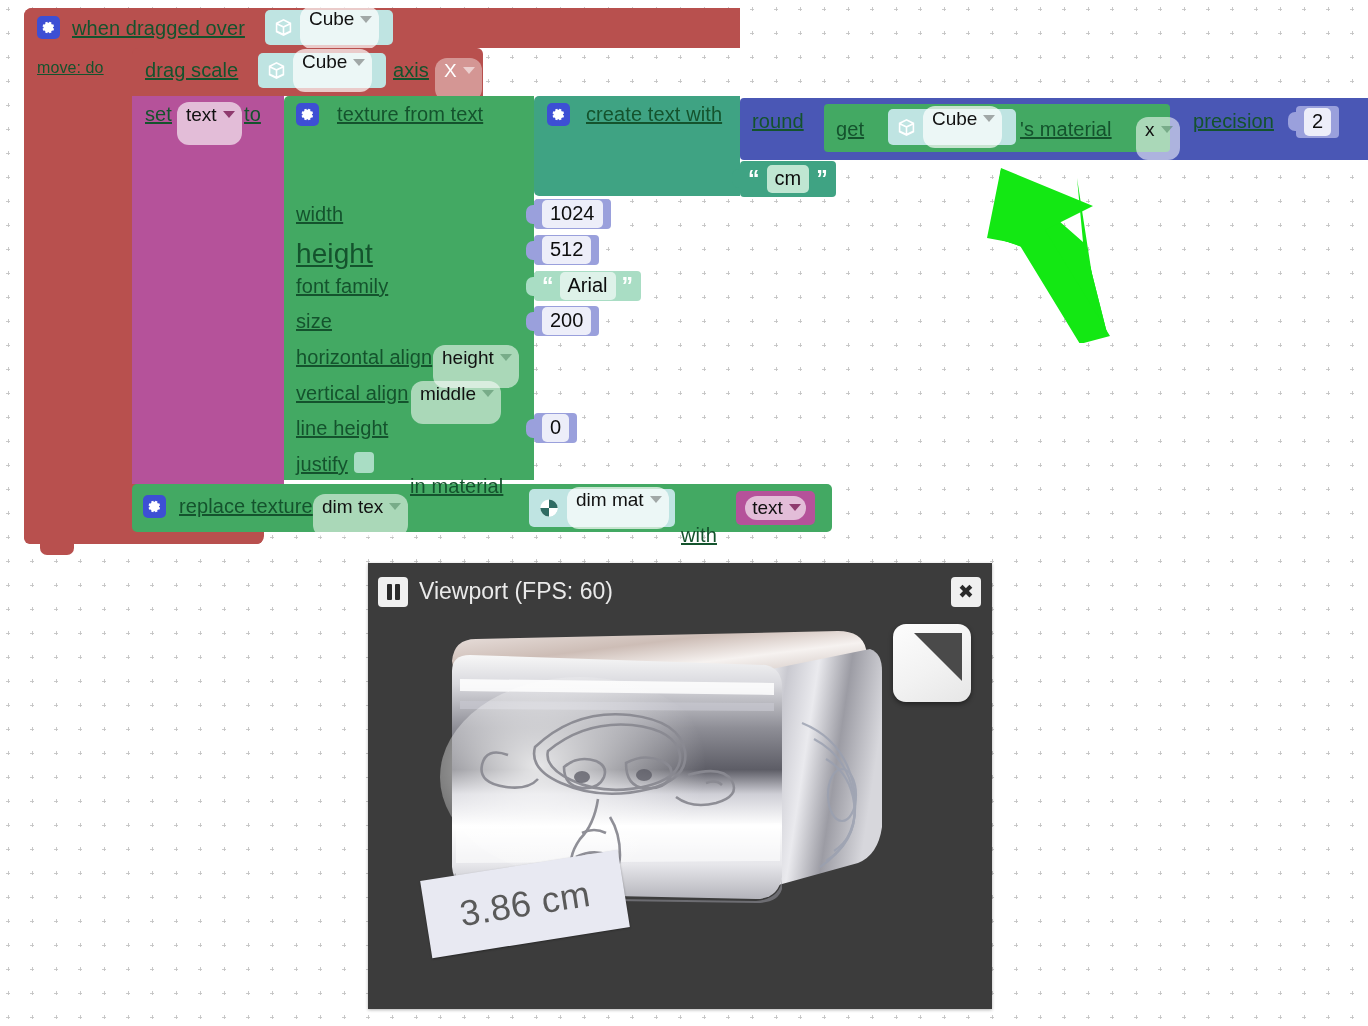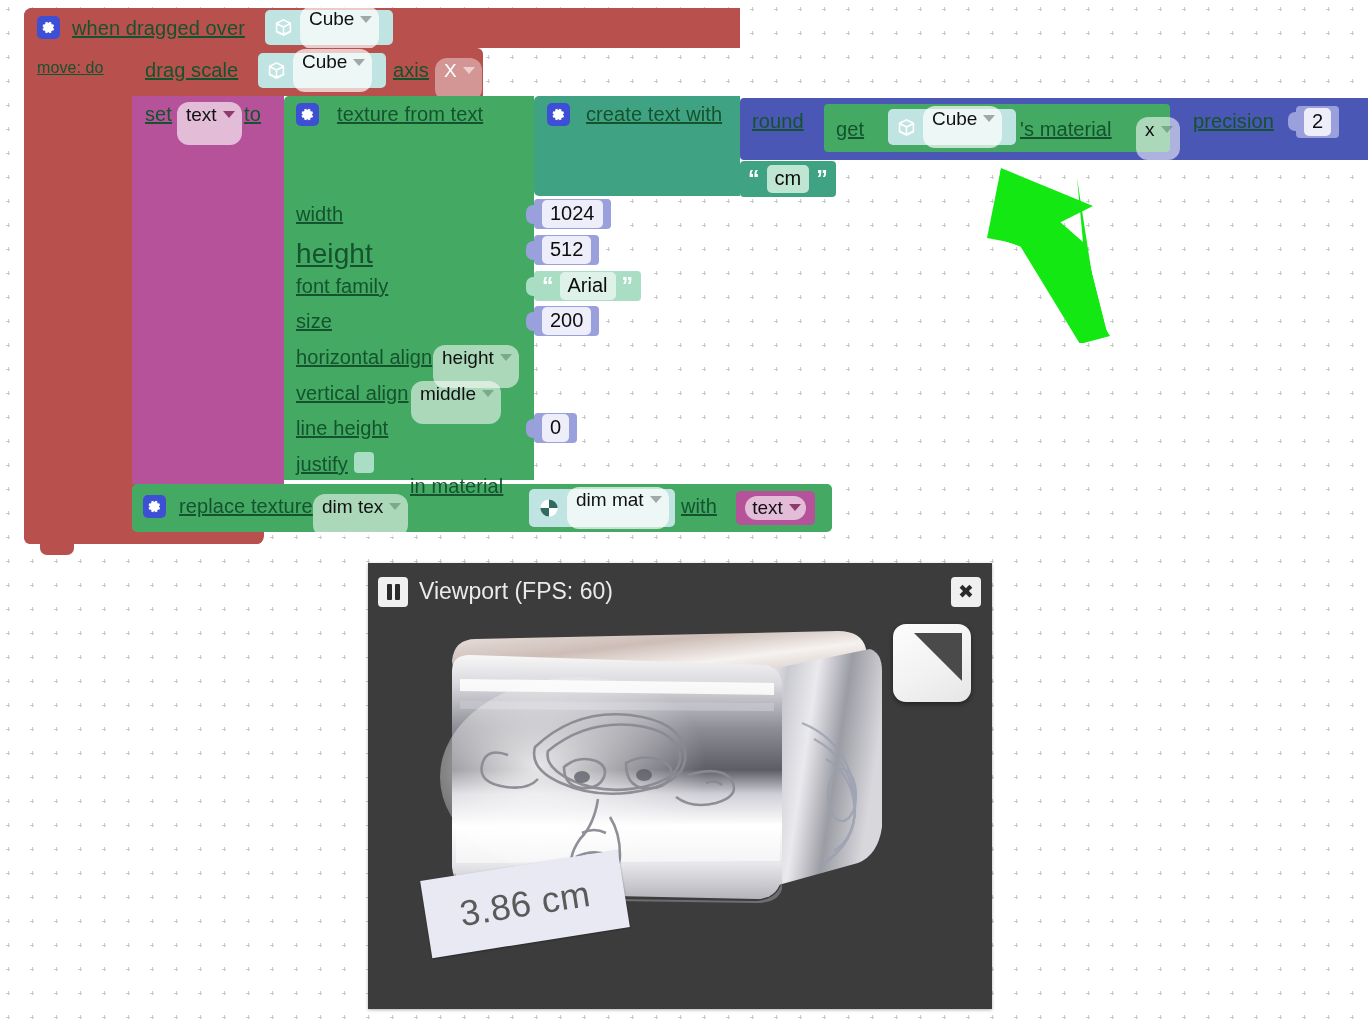"with" div.blk-txt { top: 496px -> 525px }
